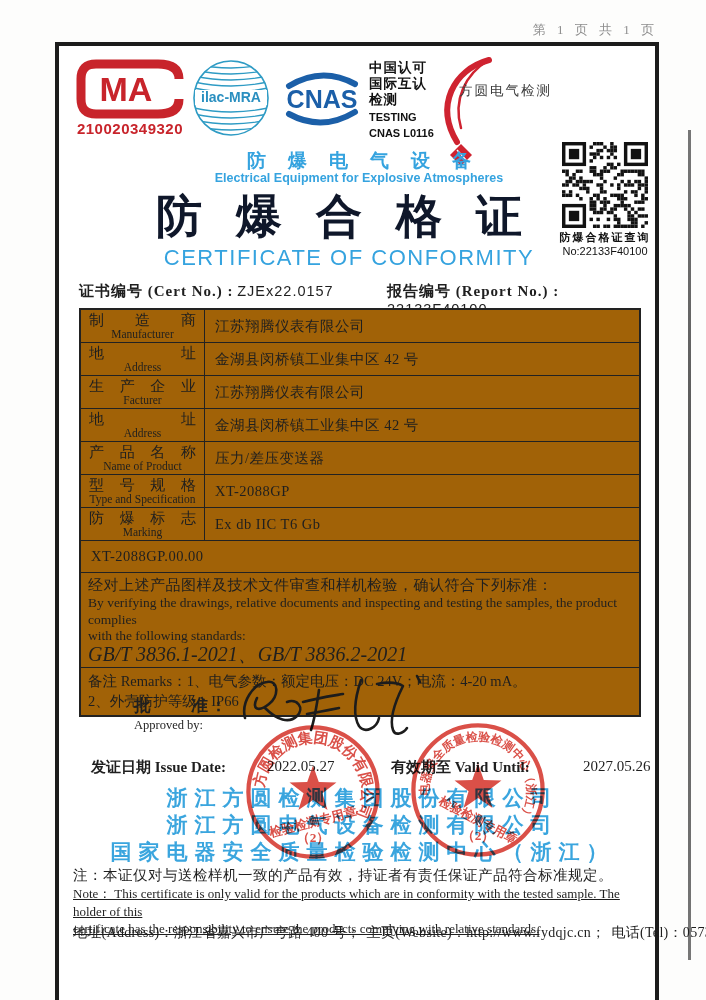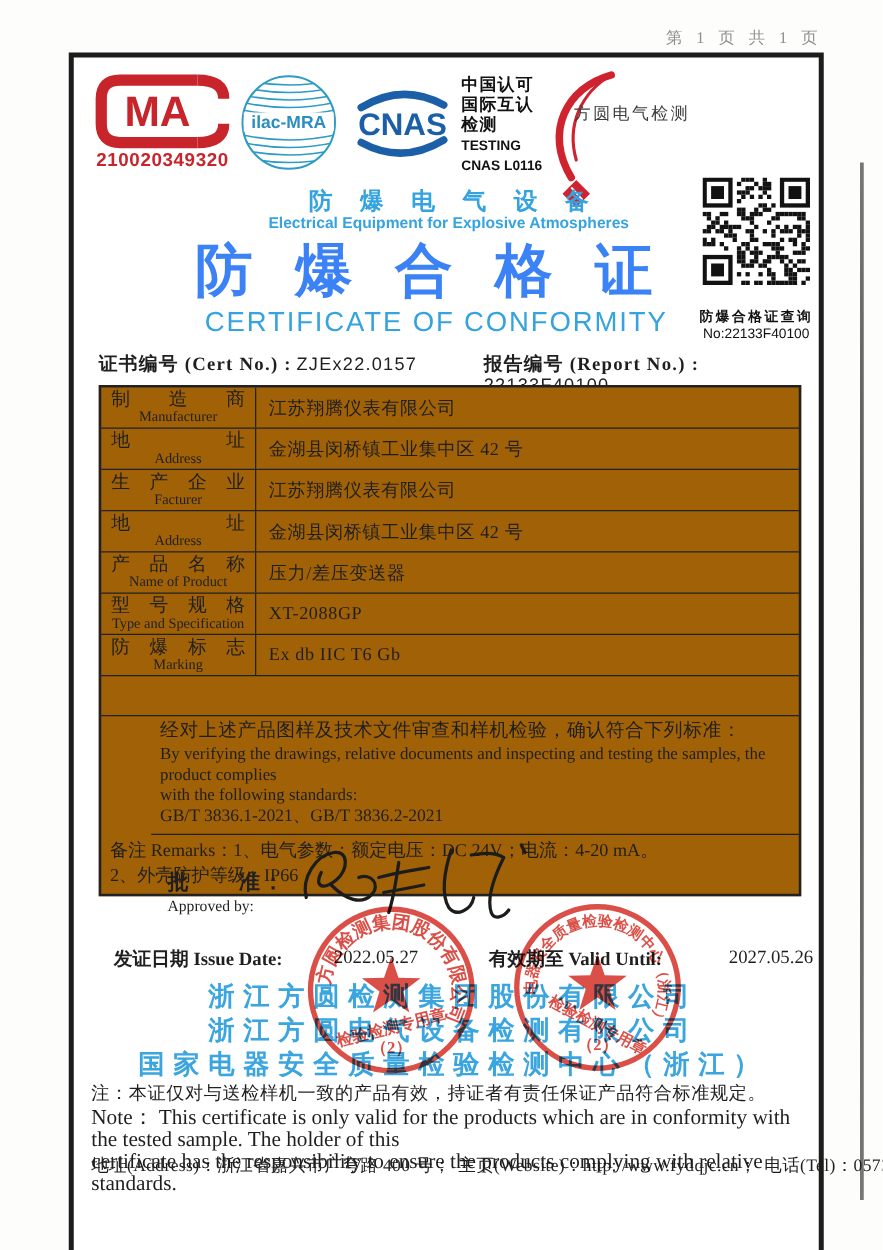"防爆合格证" .main-title { color: #3b82f6 -> #0f172a }
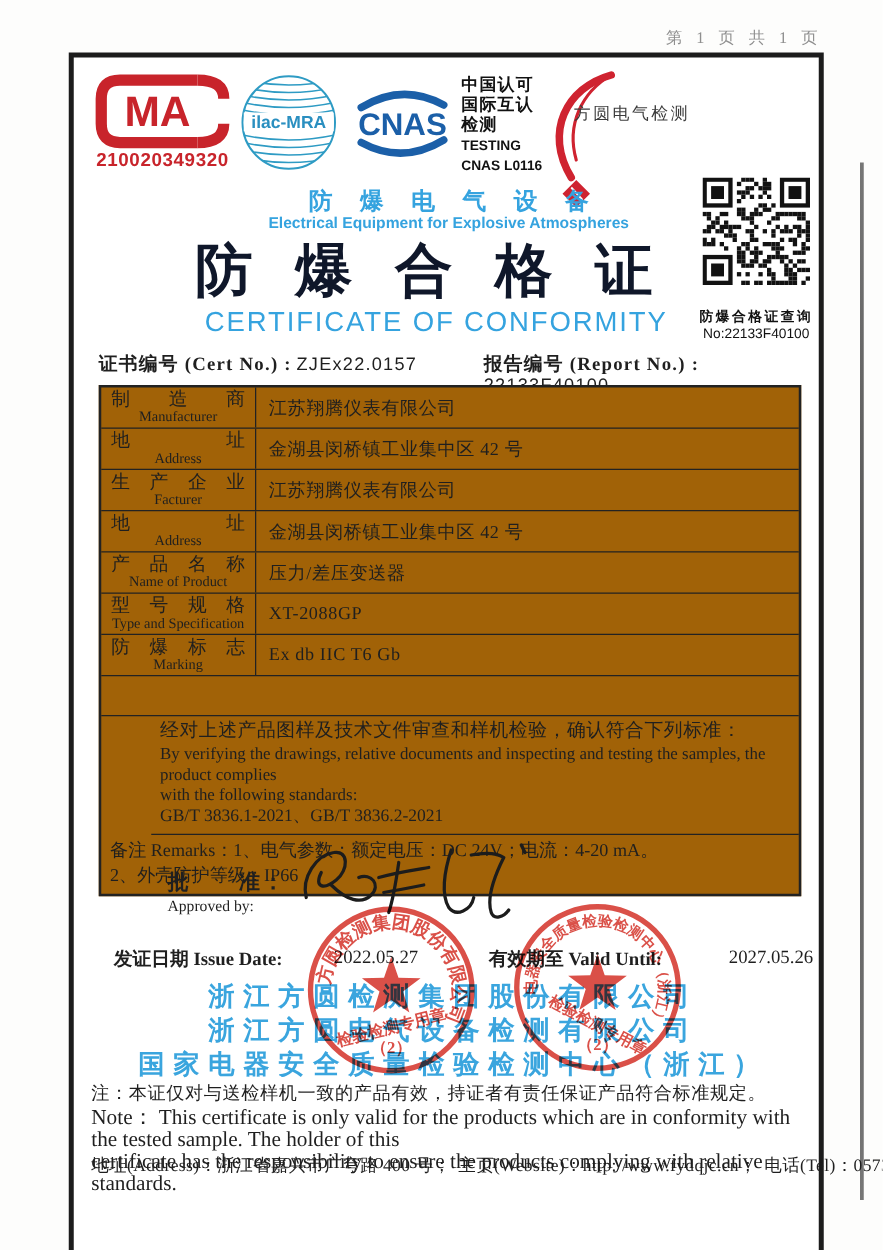"防爆合格证查询" .qr-caption { margin-top: 18px -> 2px }
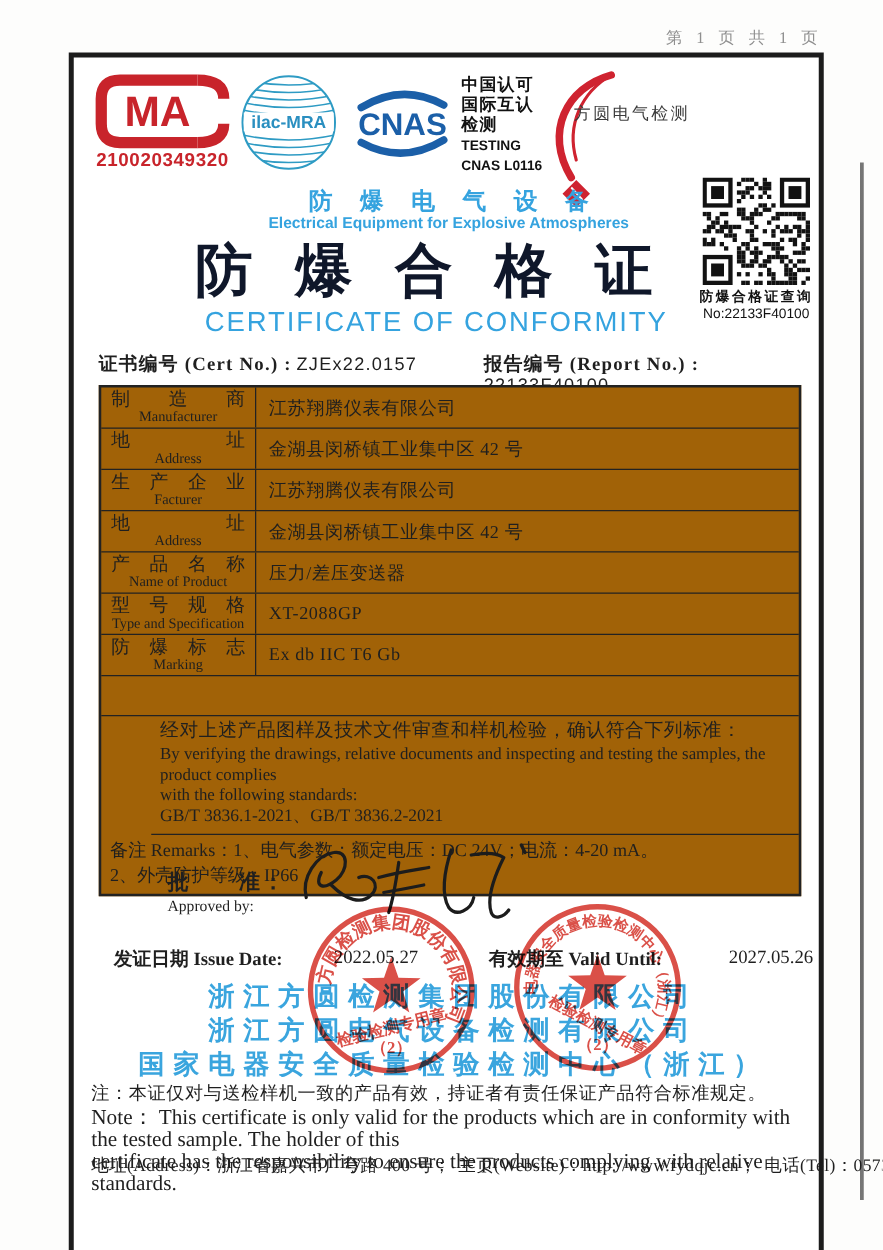"XT-2088GP.00.00" div.t-value { html: none -> <div>XT-2088GP.00.00</div> }
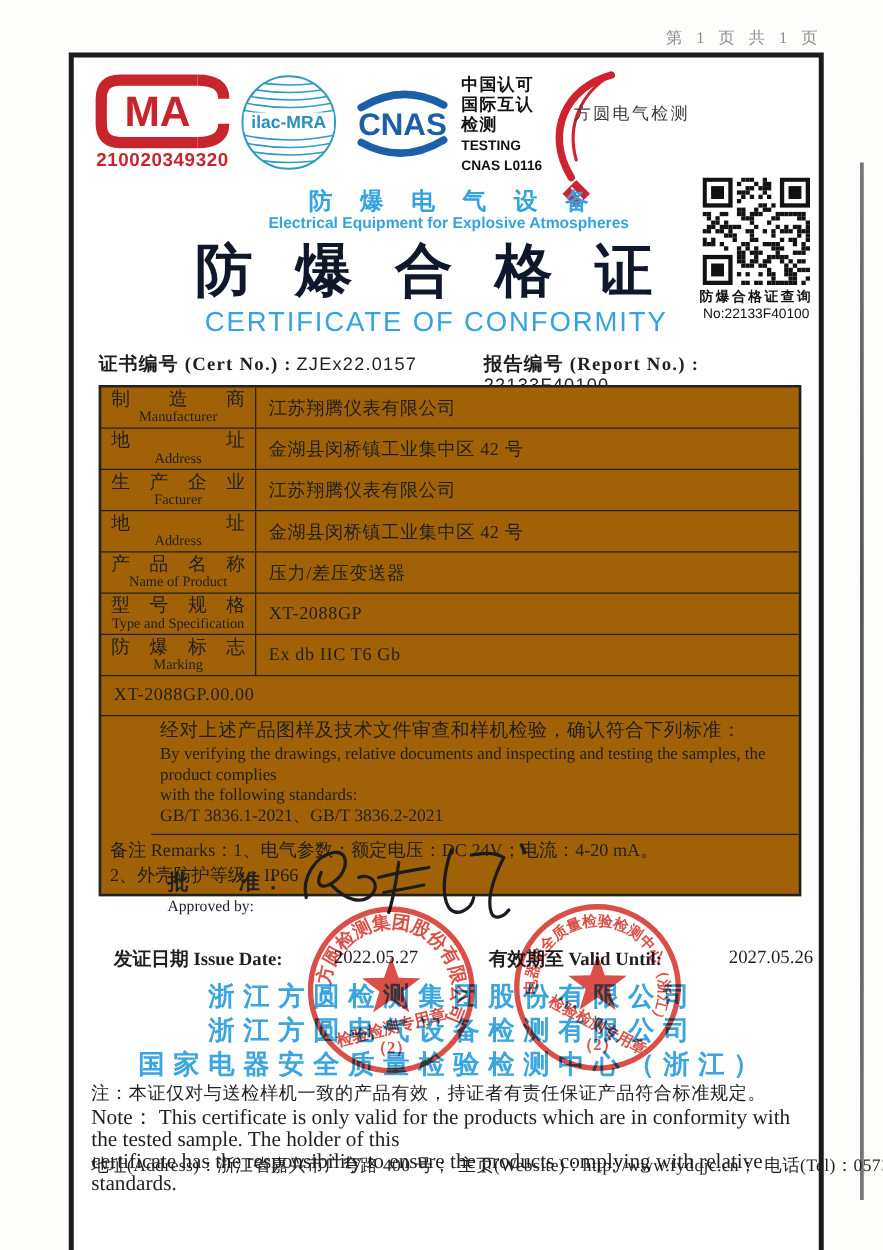"经对上述产品图样及技术文件审查和样机检验，确认符合下列标准：" .t-span { margin-left: 40px -> none }
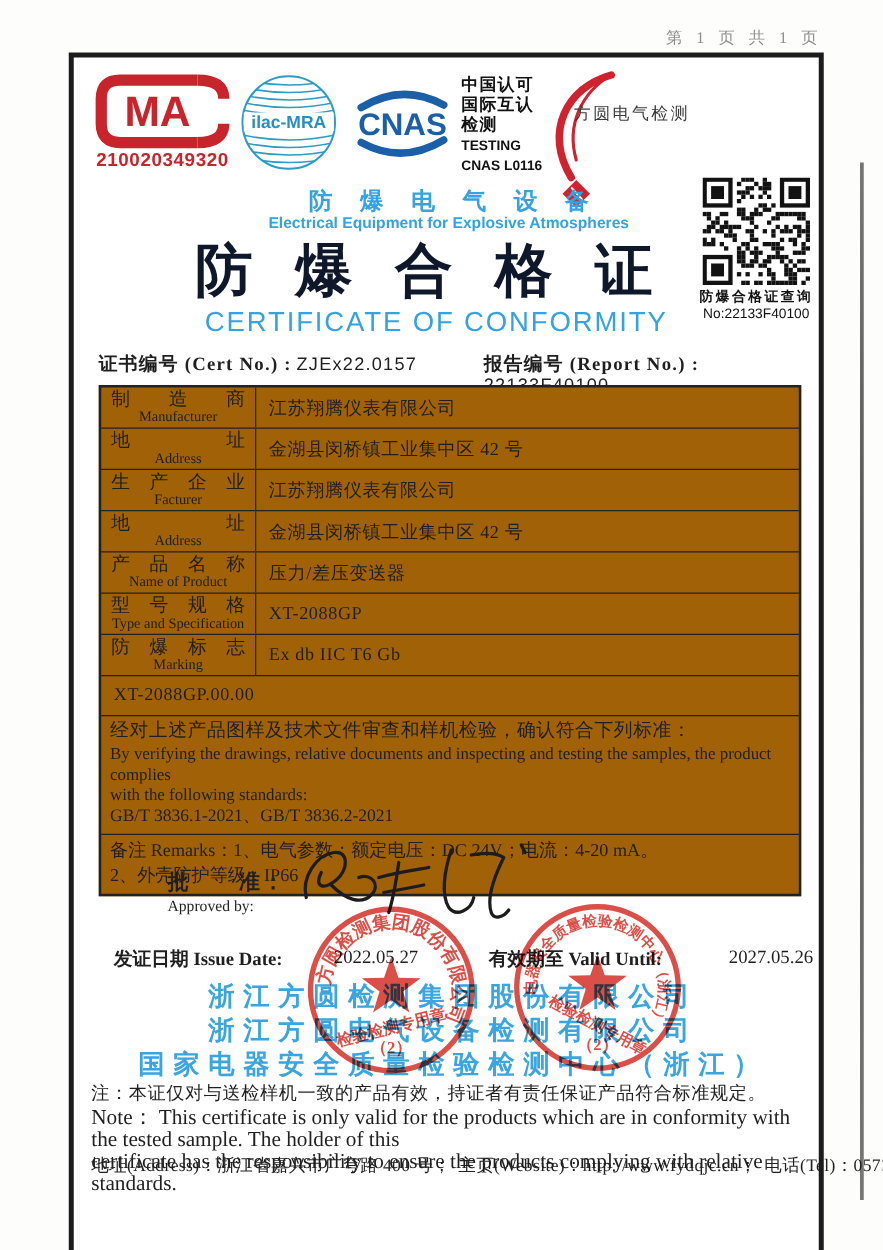"GB/T 3836.1-2021、GB/T 3836.2-2021" .t-span .l3 { font-size: 14px -> 20px; font-style: none -> italic }
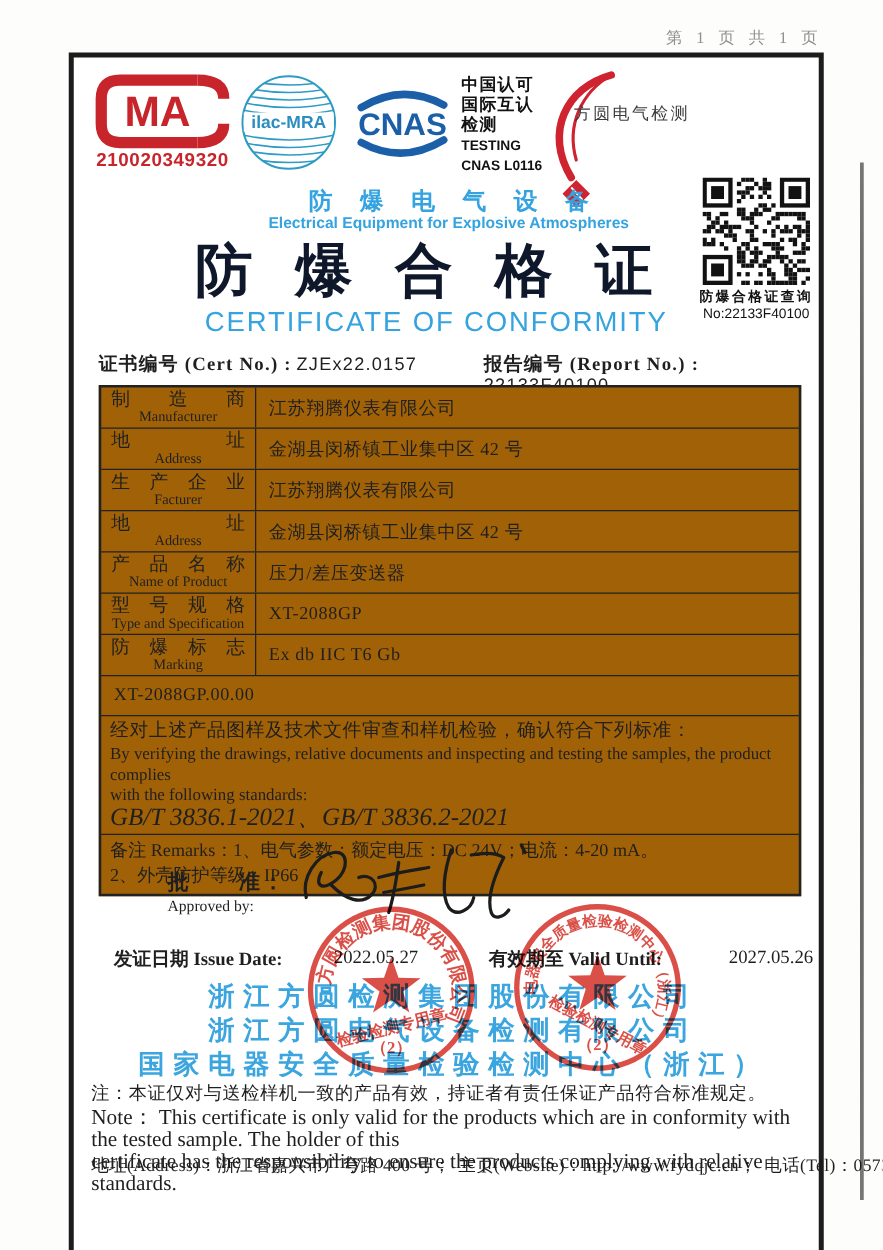"Note： This certificate is only" .note .en { font-size: 17px -> 13px; text-decoration: none -> underline }
